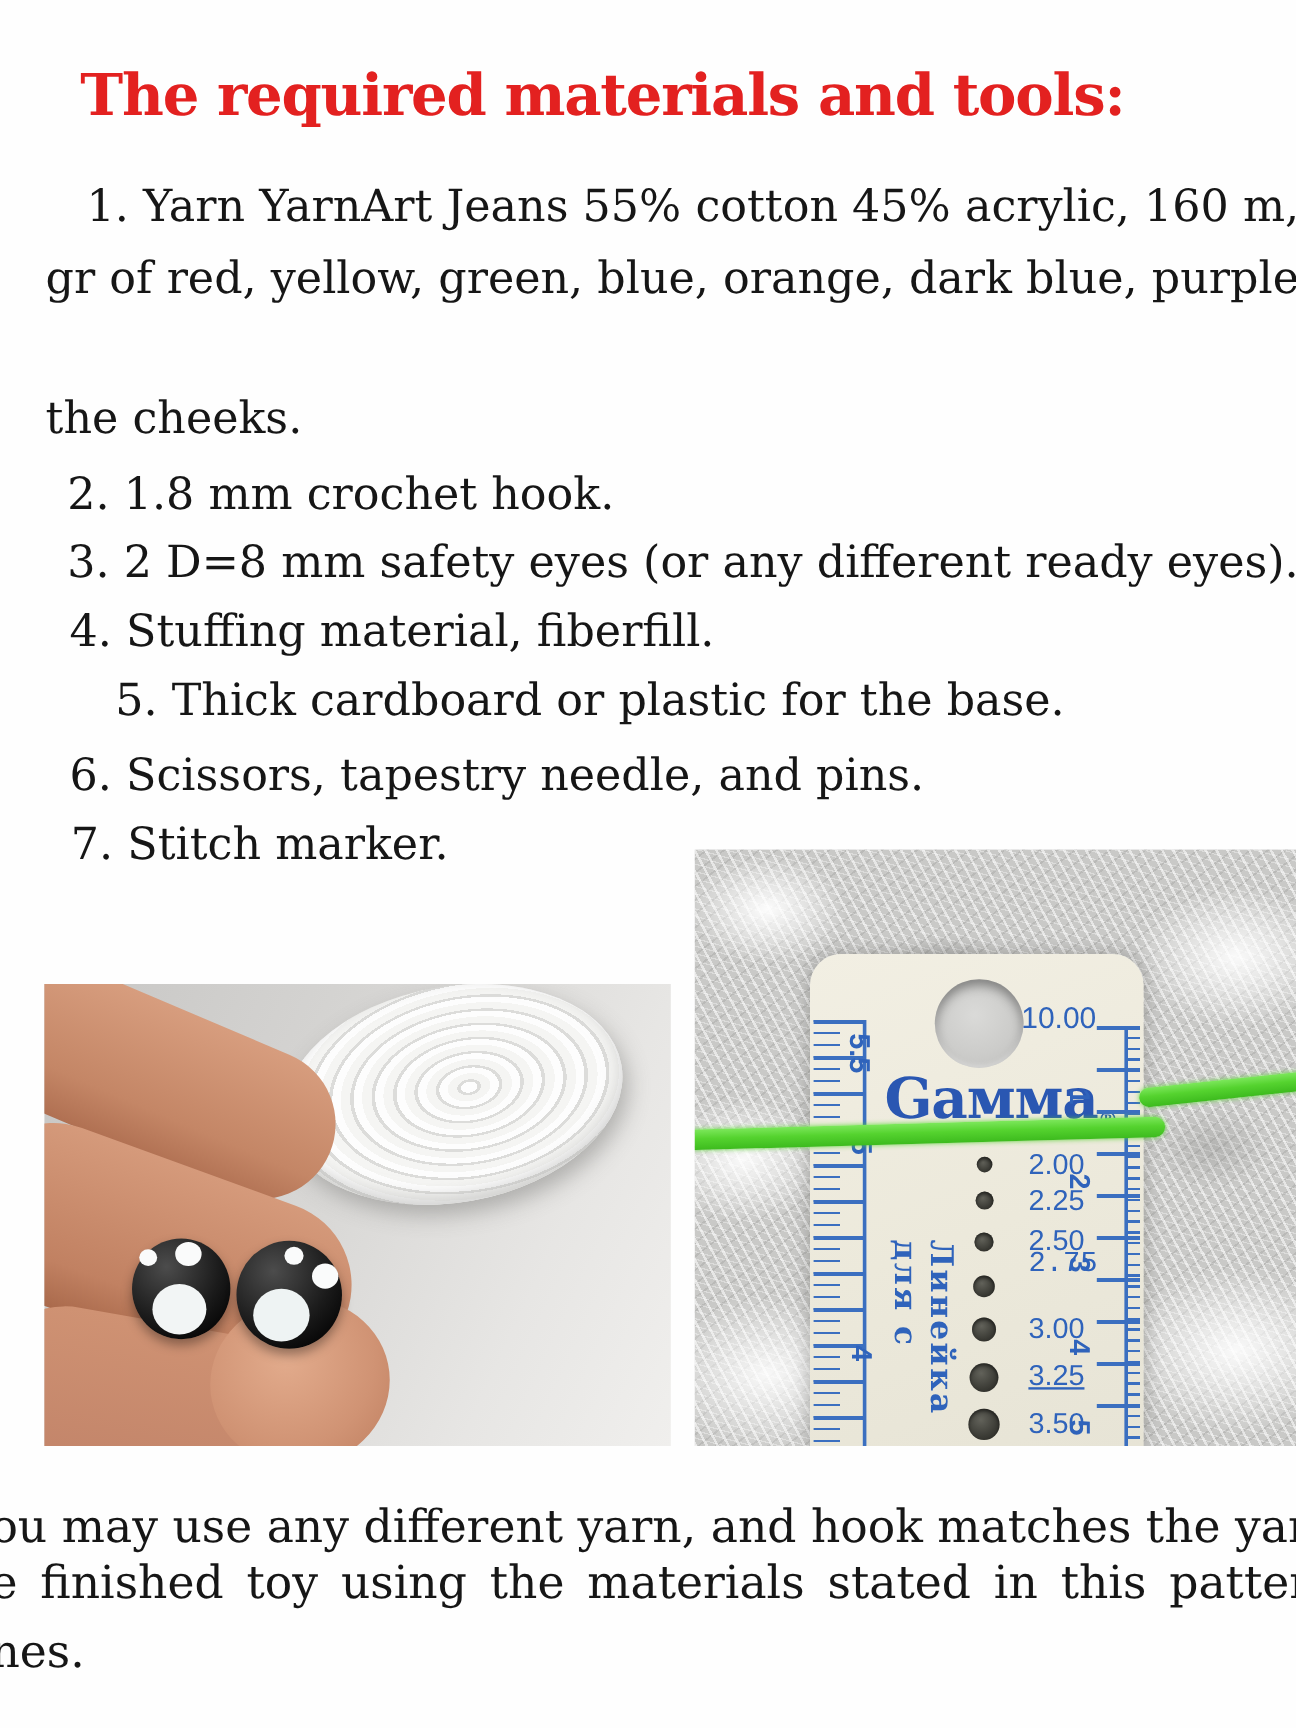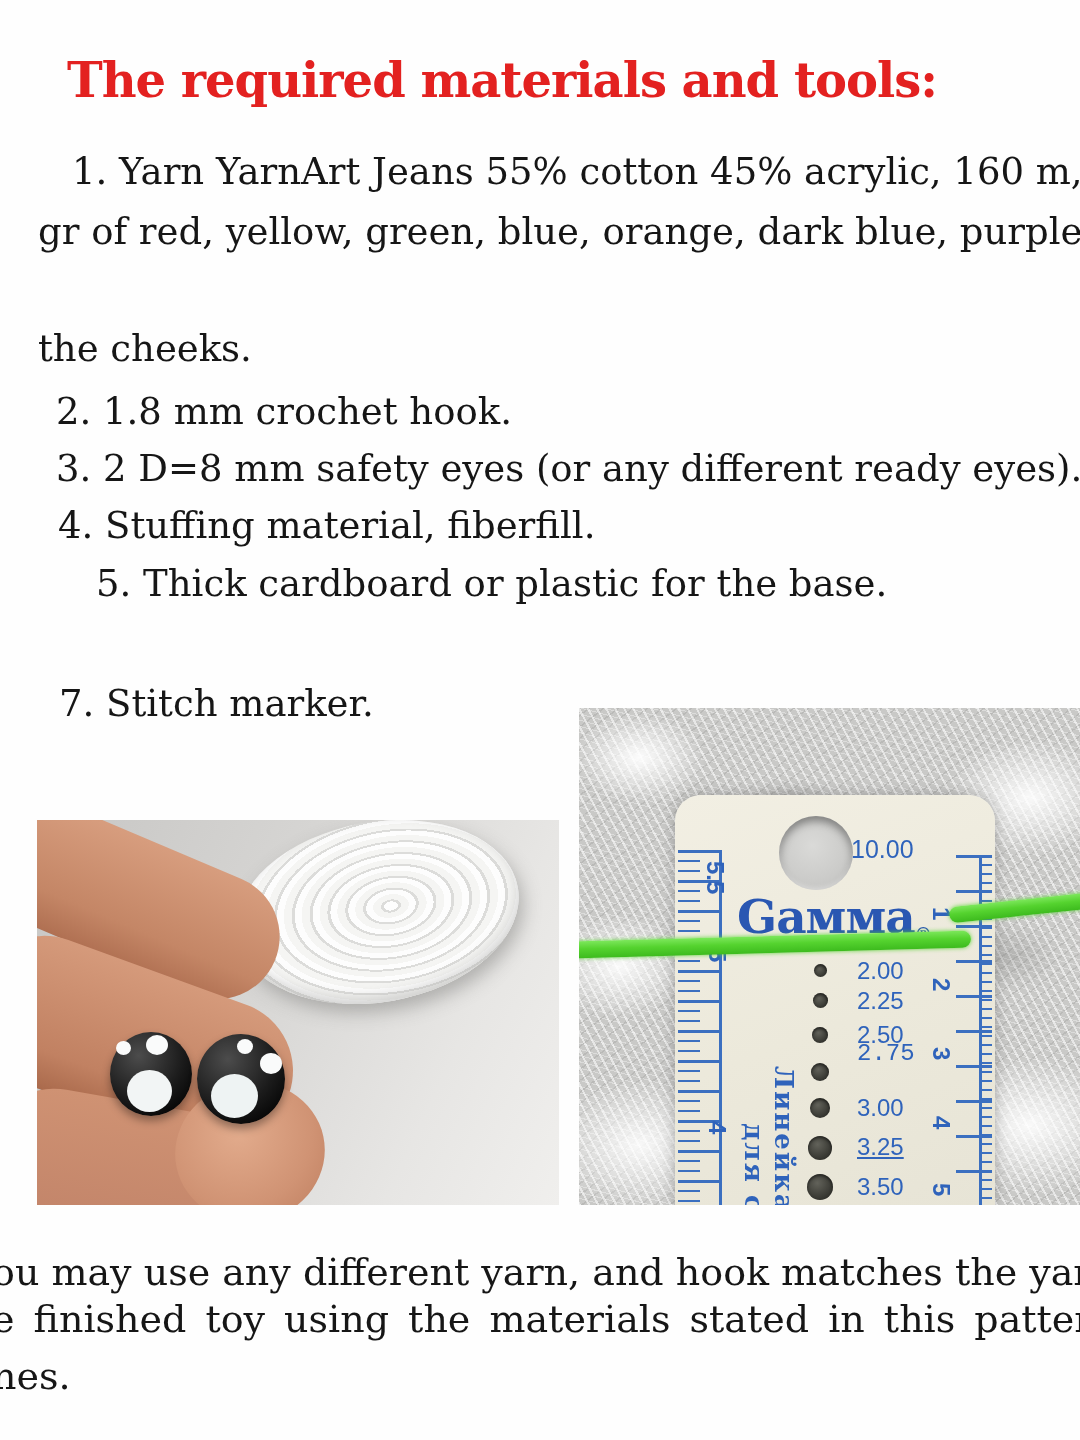"6. Scissors, tapestry needle, and" div.bline { html: none -> <div>6. Scissors, tapestry needle, and pins.</div> }
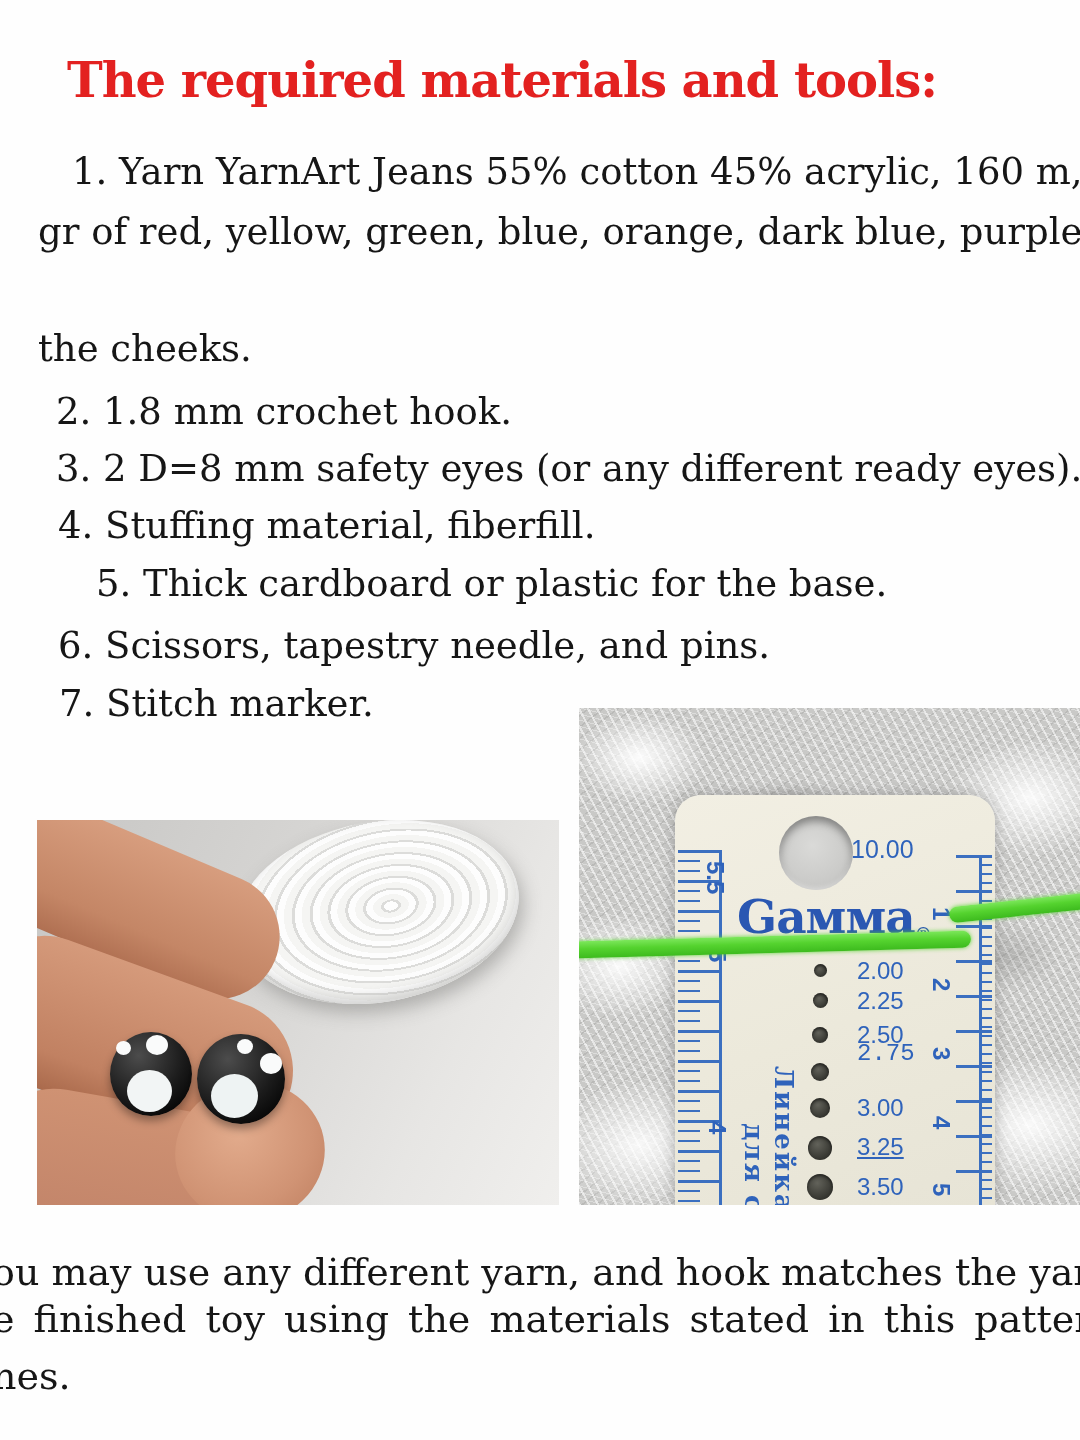"10.00" .card { text-align: right -> none; width: 320px -> 278px }
